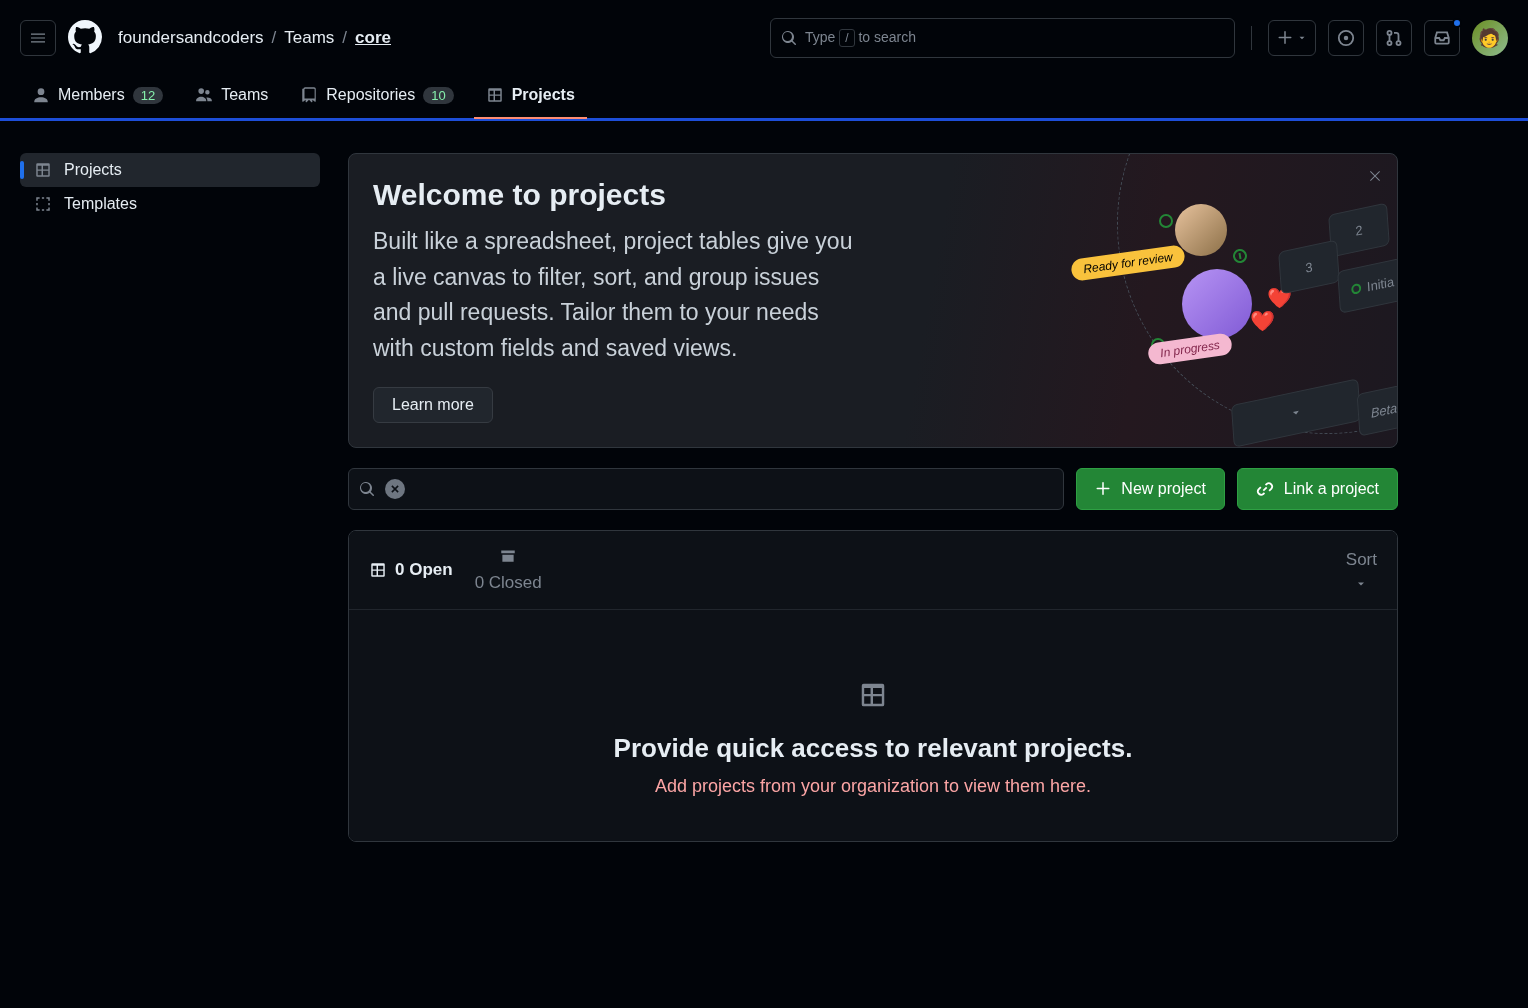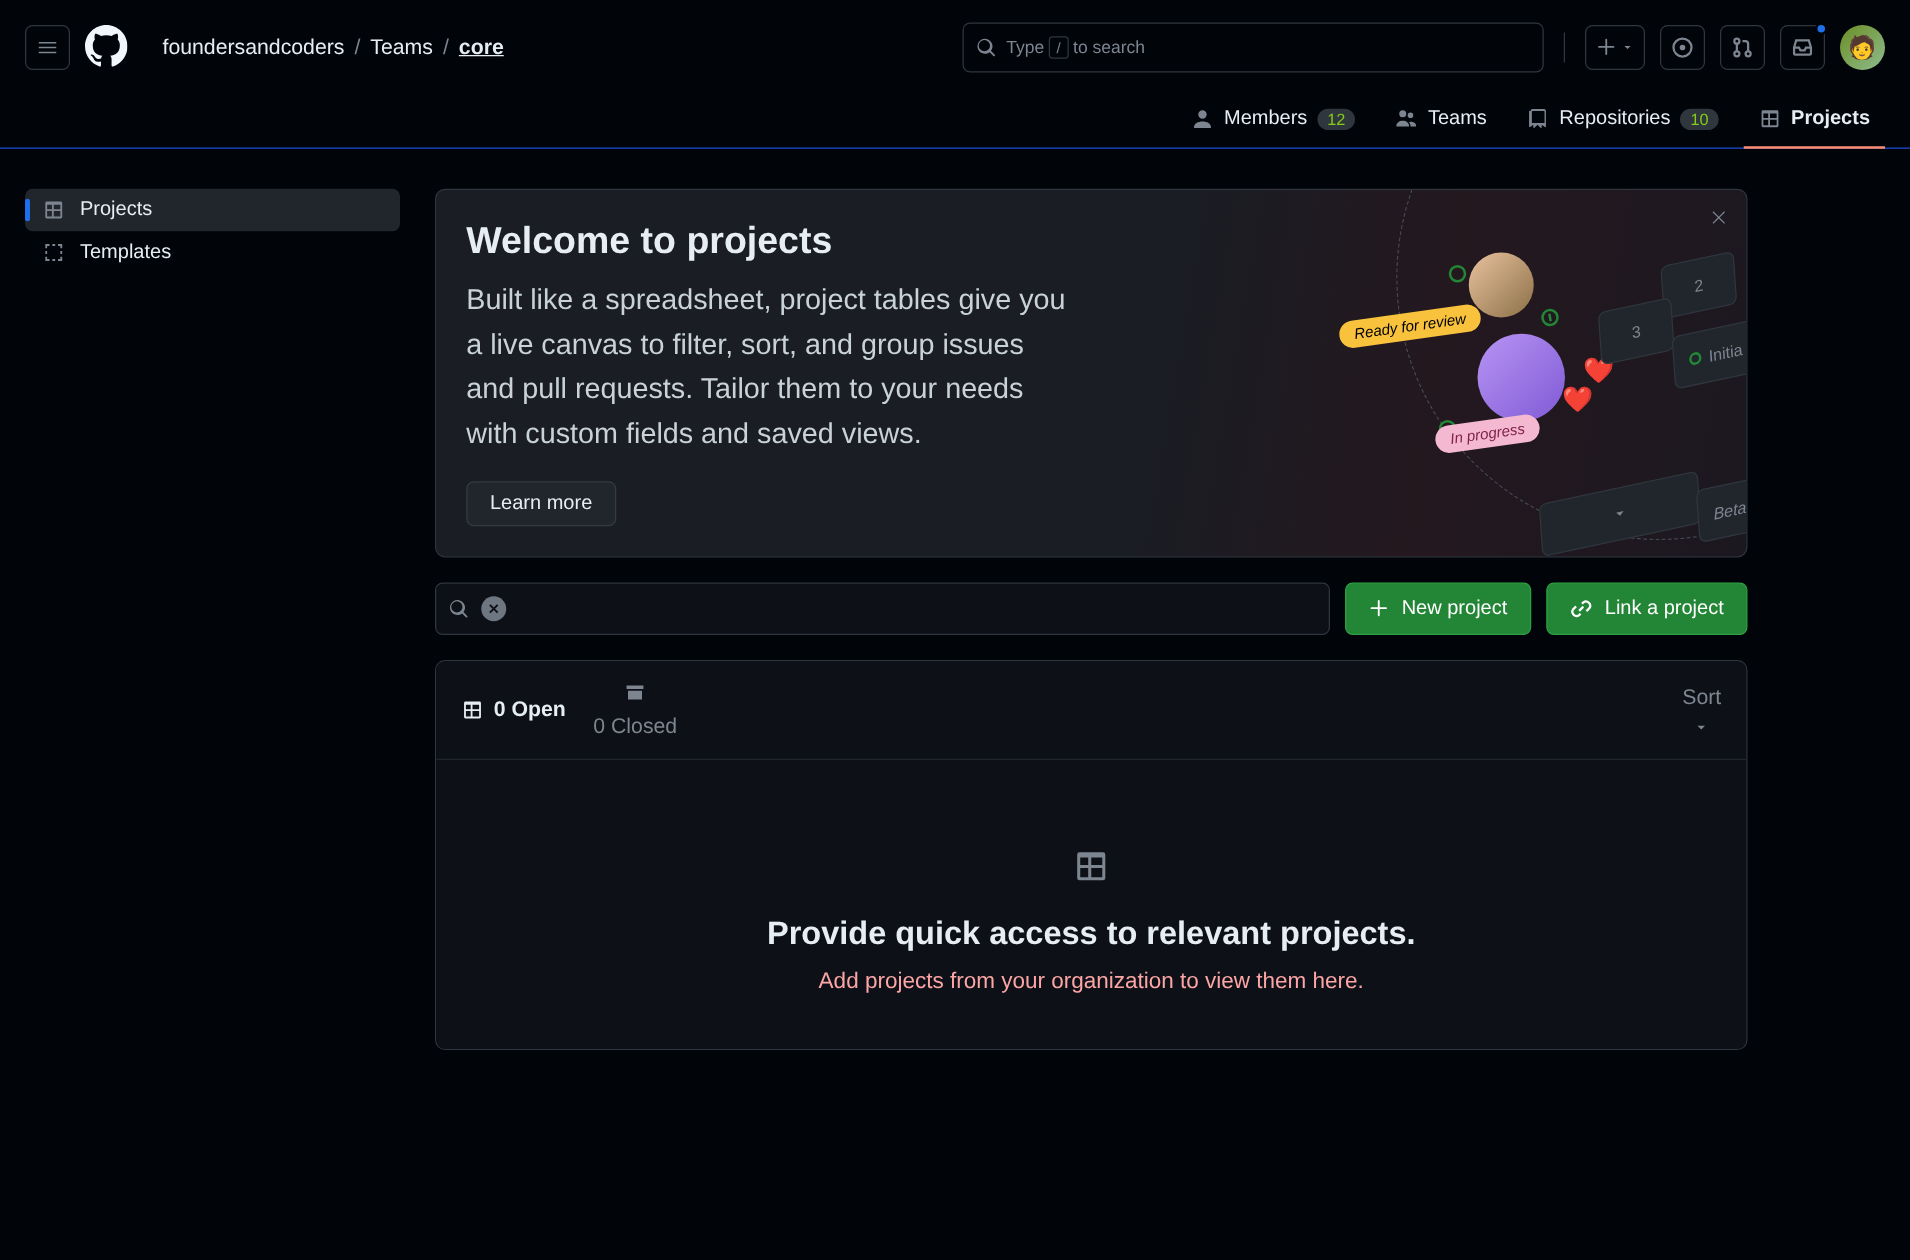"foundersandcoders" .breadcrumb { margin-left: 16px -> 4px }
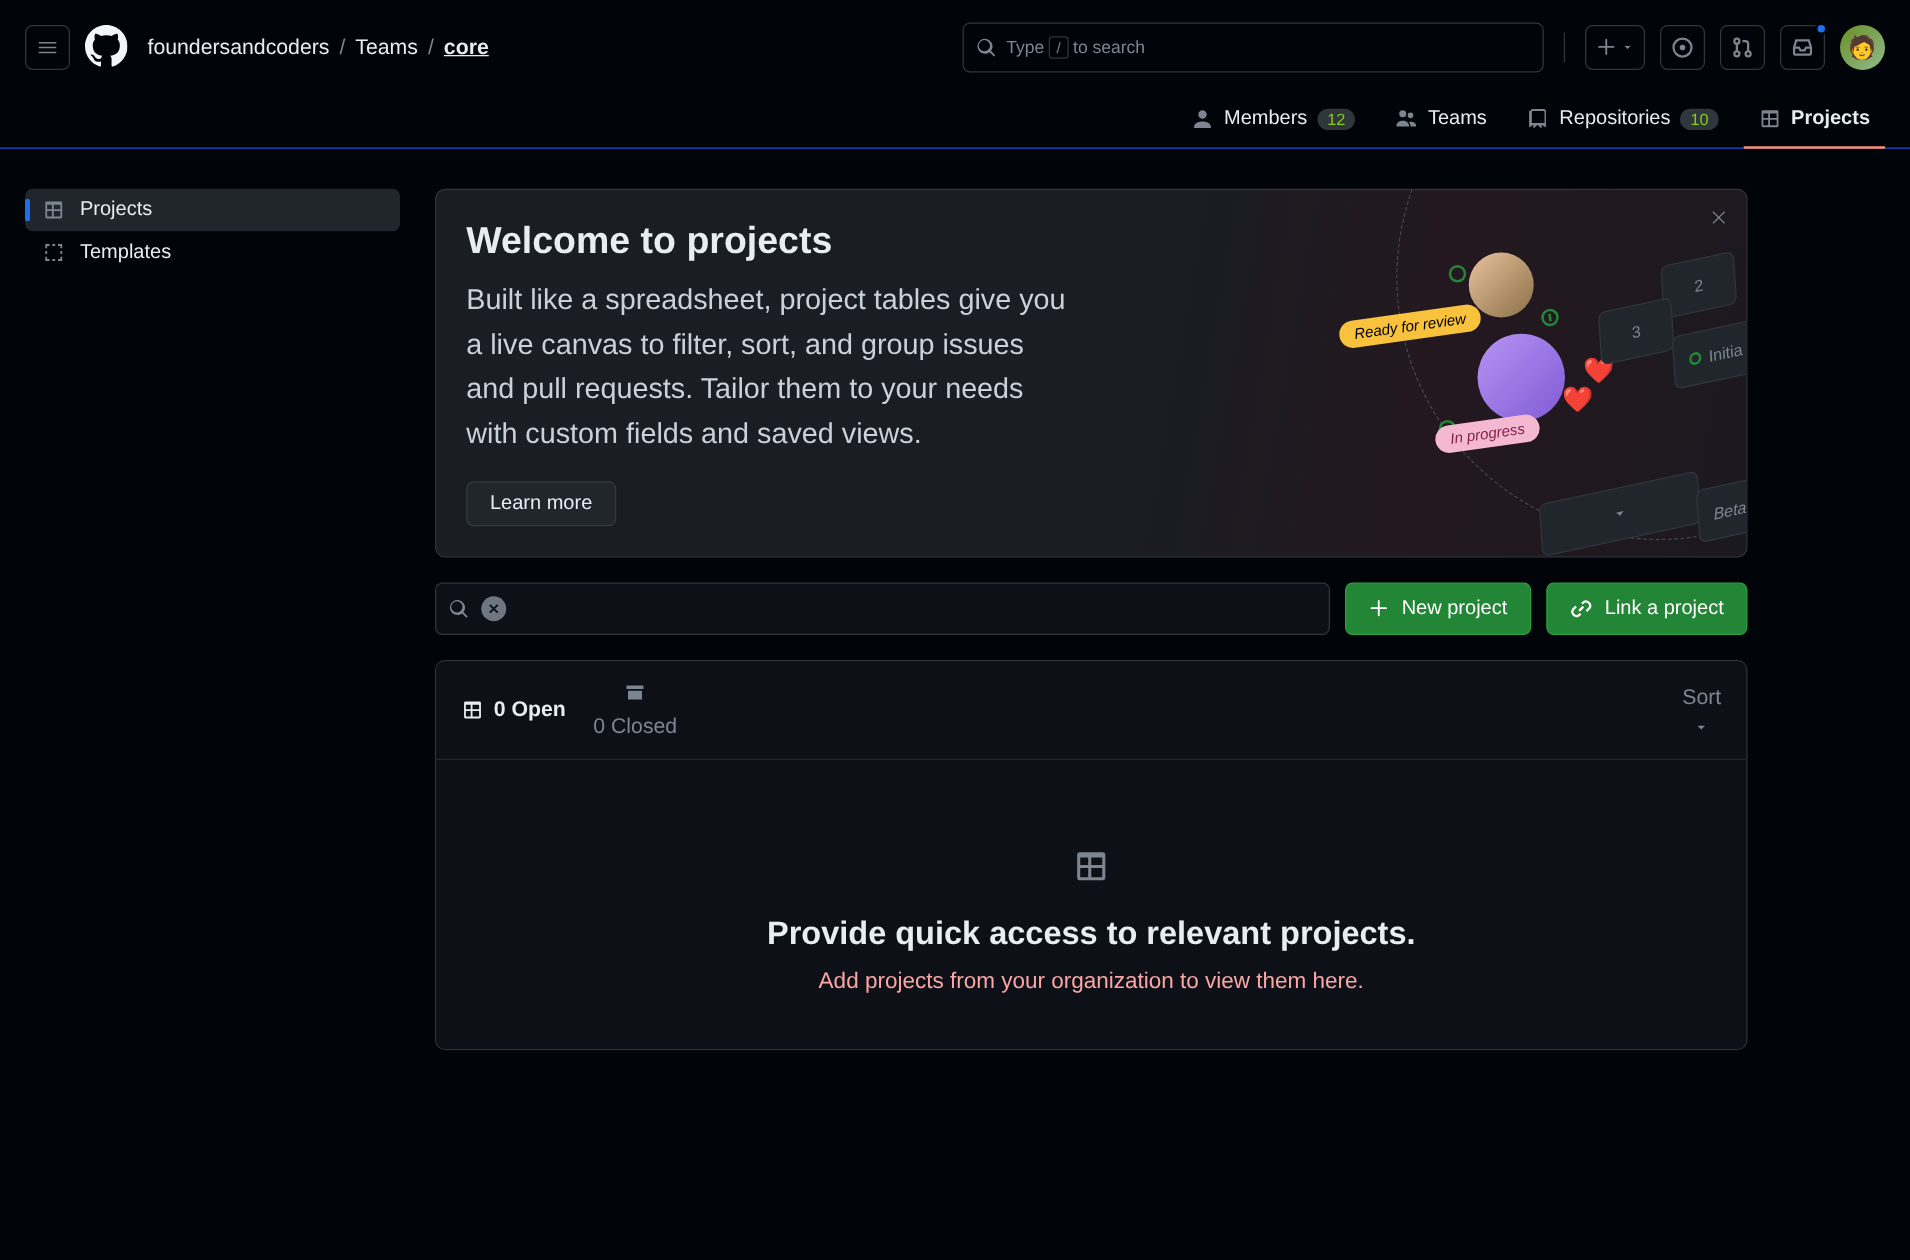"Members" .tabnav { border-bottom: 1px solid #1d4ed8 -> 3px solid #1d4ed8; justify-content: flex-end -> none }
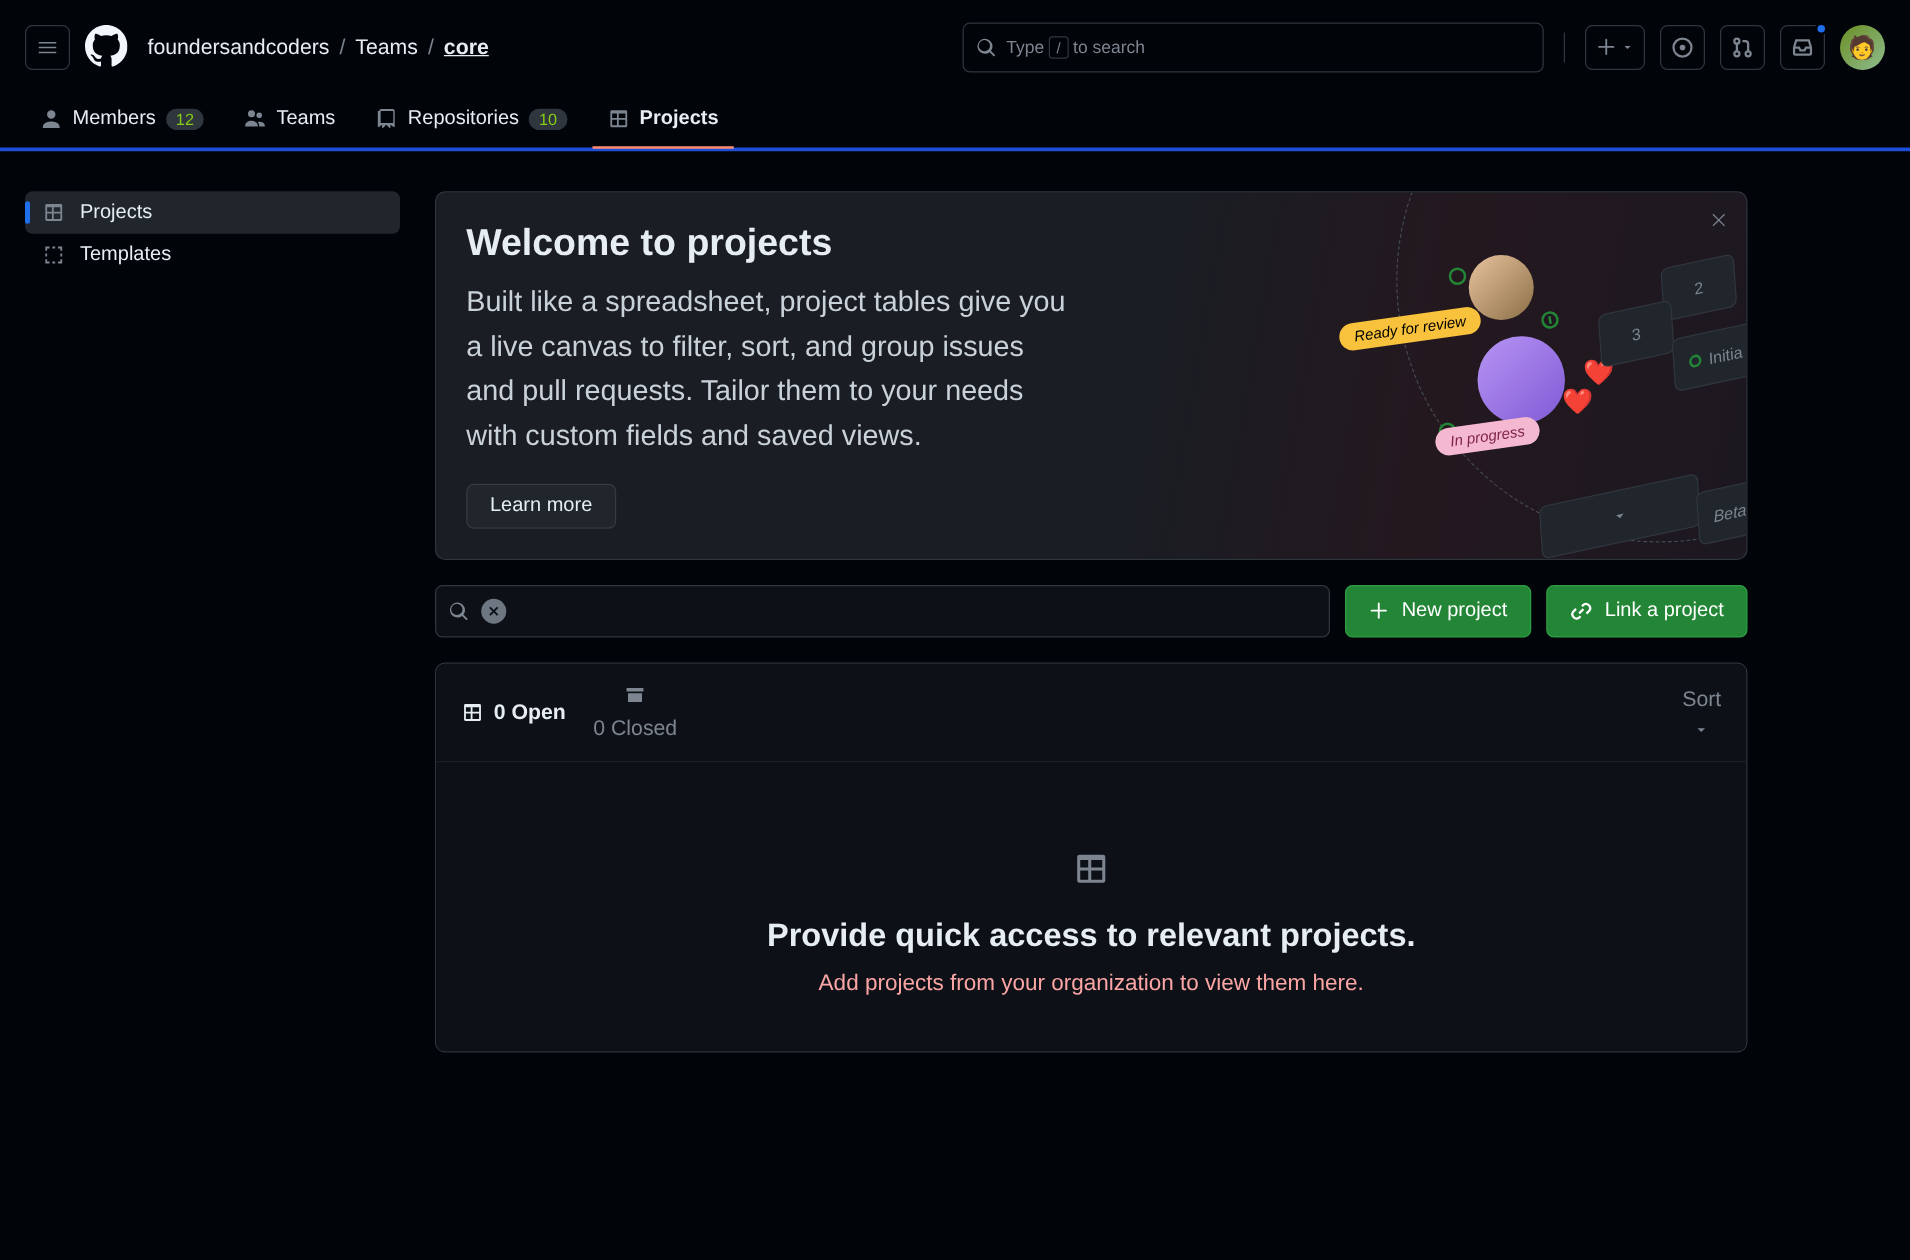"12" .counter { color: #84cc16 -> #86efac }
